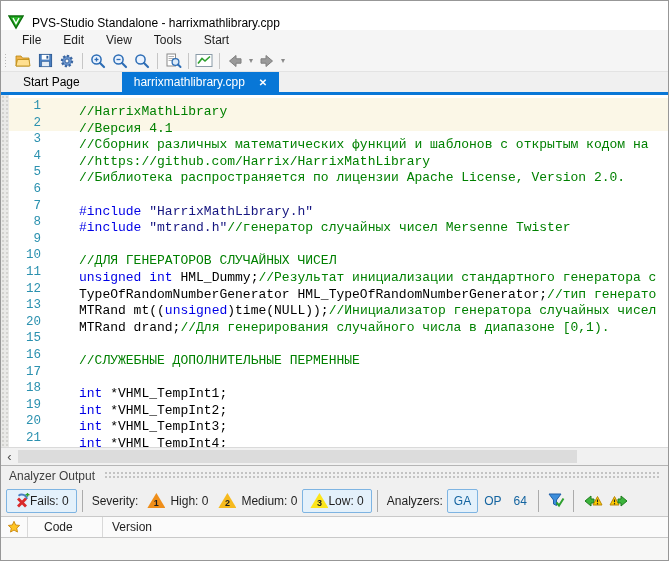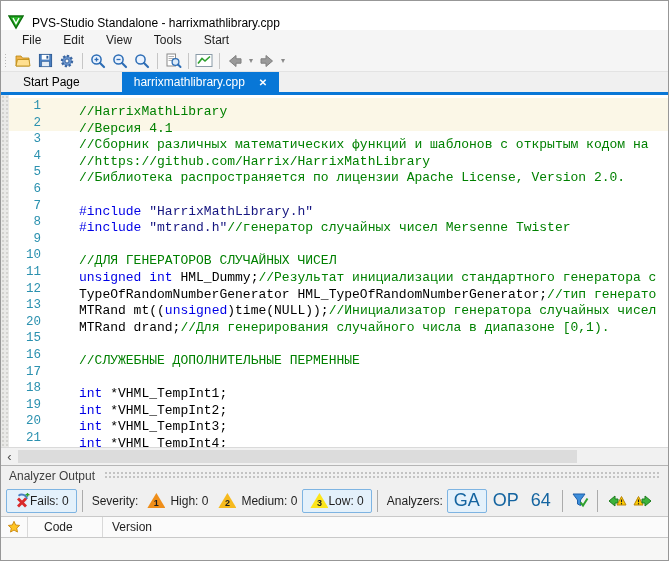"GA" .an-btn { font-size: 18px -> 12px }
